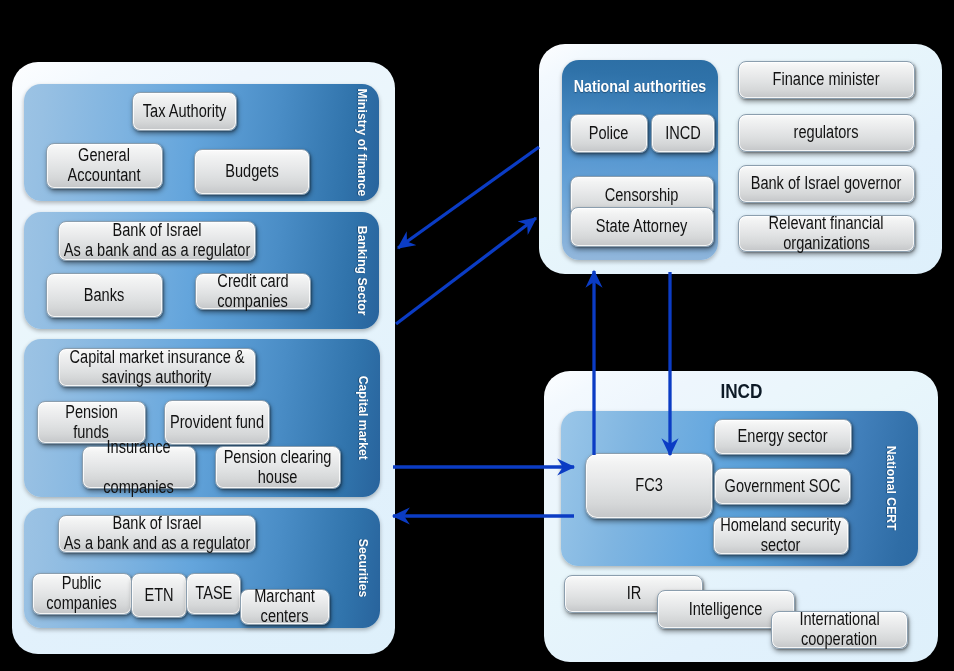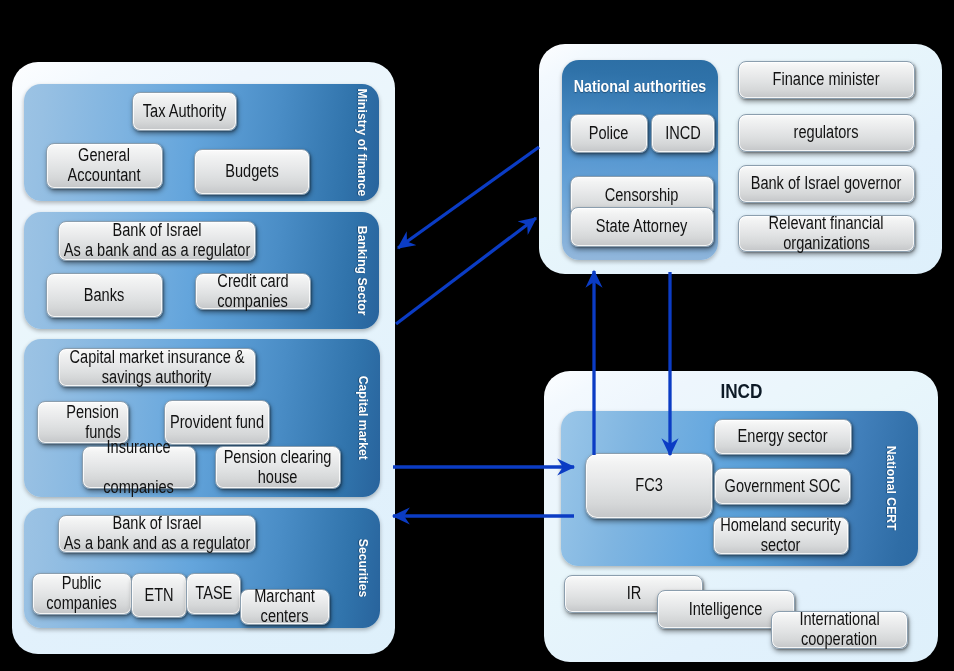"Pension" div.node { align-items: flex-end -> none; width: 92px -> 109px }
